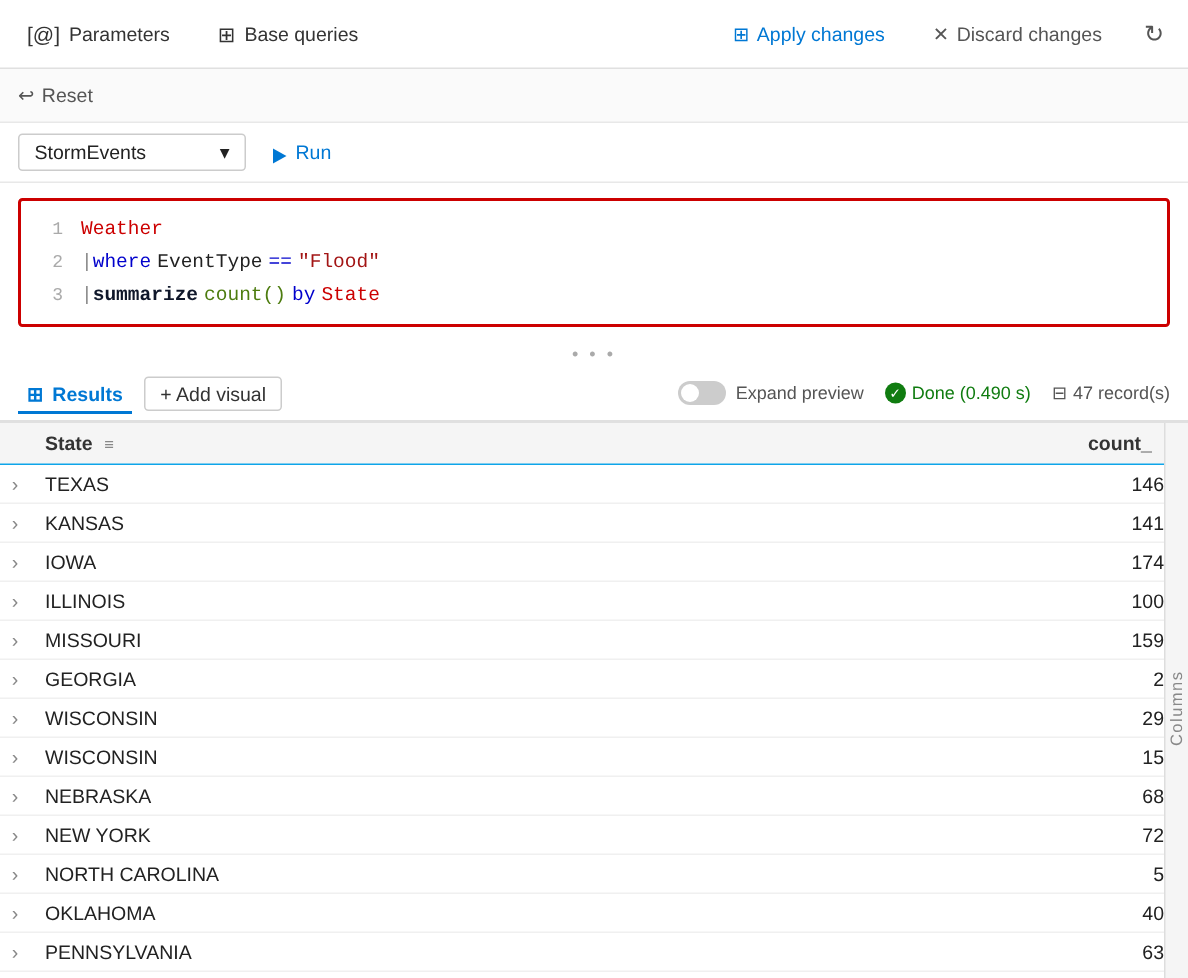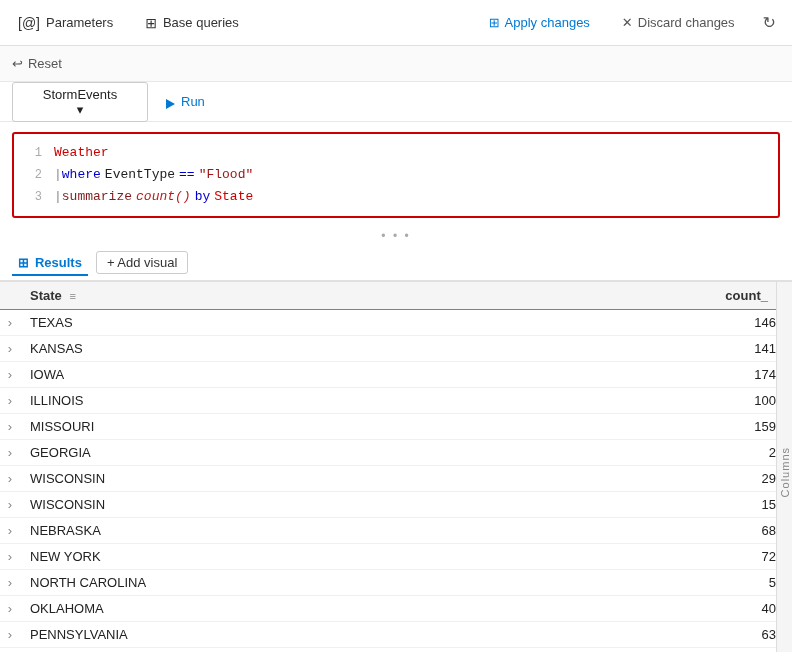"StormEvents" .dataset-dropdown { flex-direction: column -> none; width: 136px -> 152px }
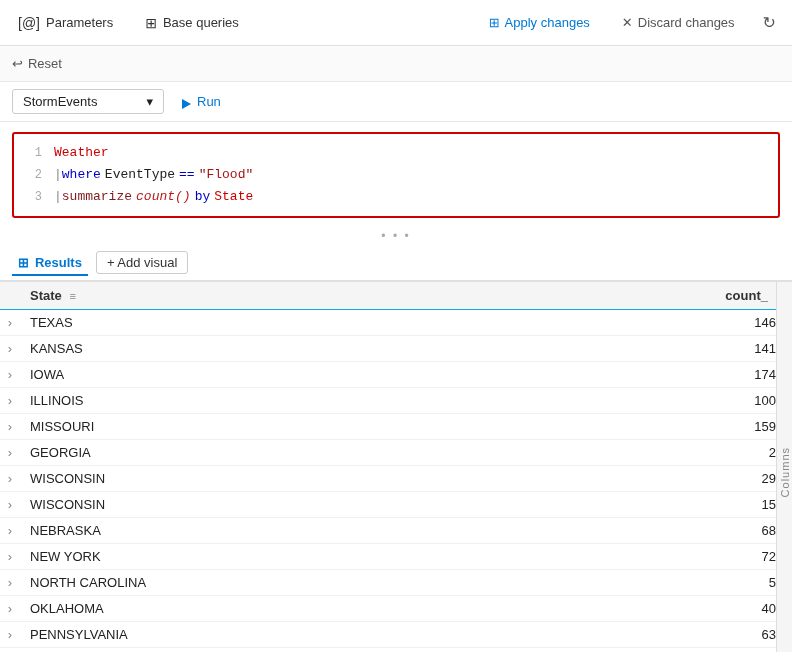"summarize" span { color: #7f1d1d -> #0f172a; font-weight: none -> bold }
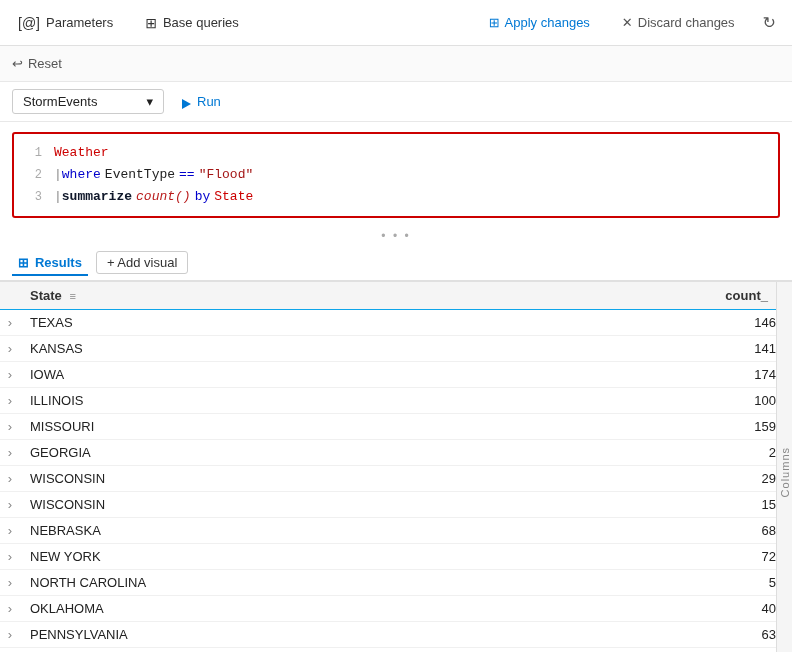"count()" span { color: #b91c1c -> #4d7c0f; font-style: italic -> none }
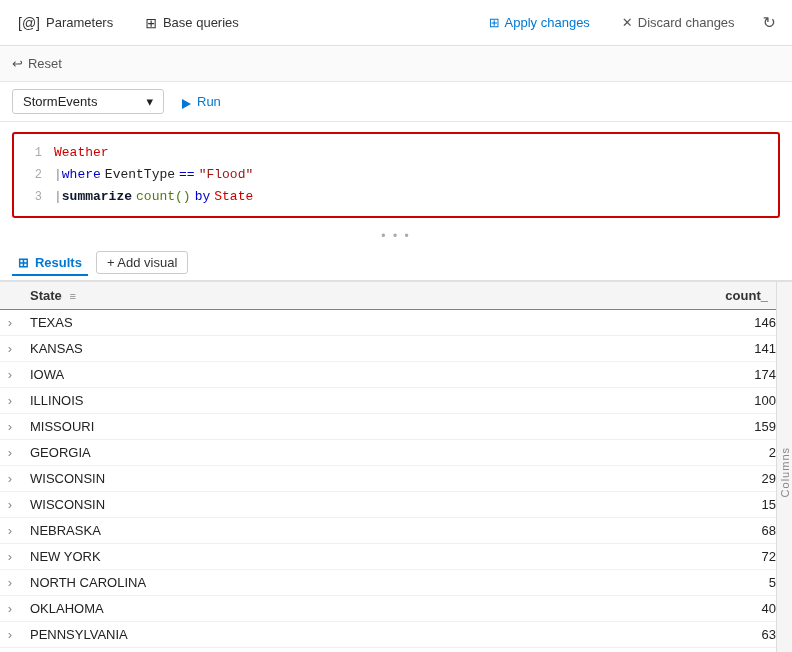"Expand preview" div.results-right { html: none -> <div> <div> <div></div> <span>Expand preview</span> </div> <div> <div>✓</div> <span>Done (0.490 s)</span> </div> <div> <span>⊟</span> <span>47 record(s)</span> </div> </div> }
